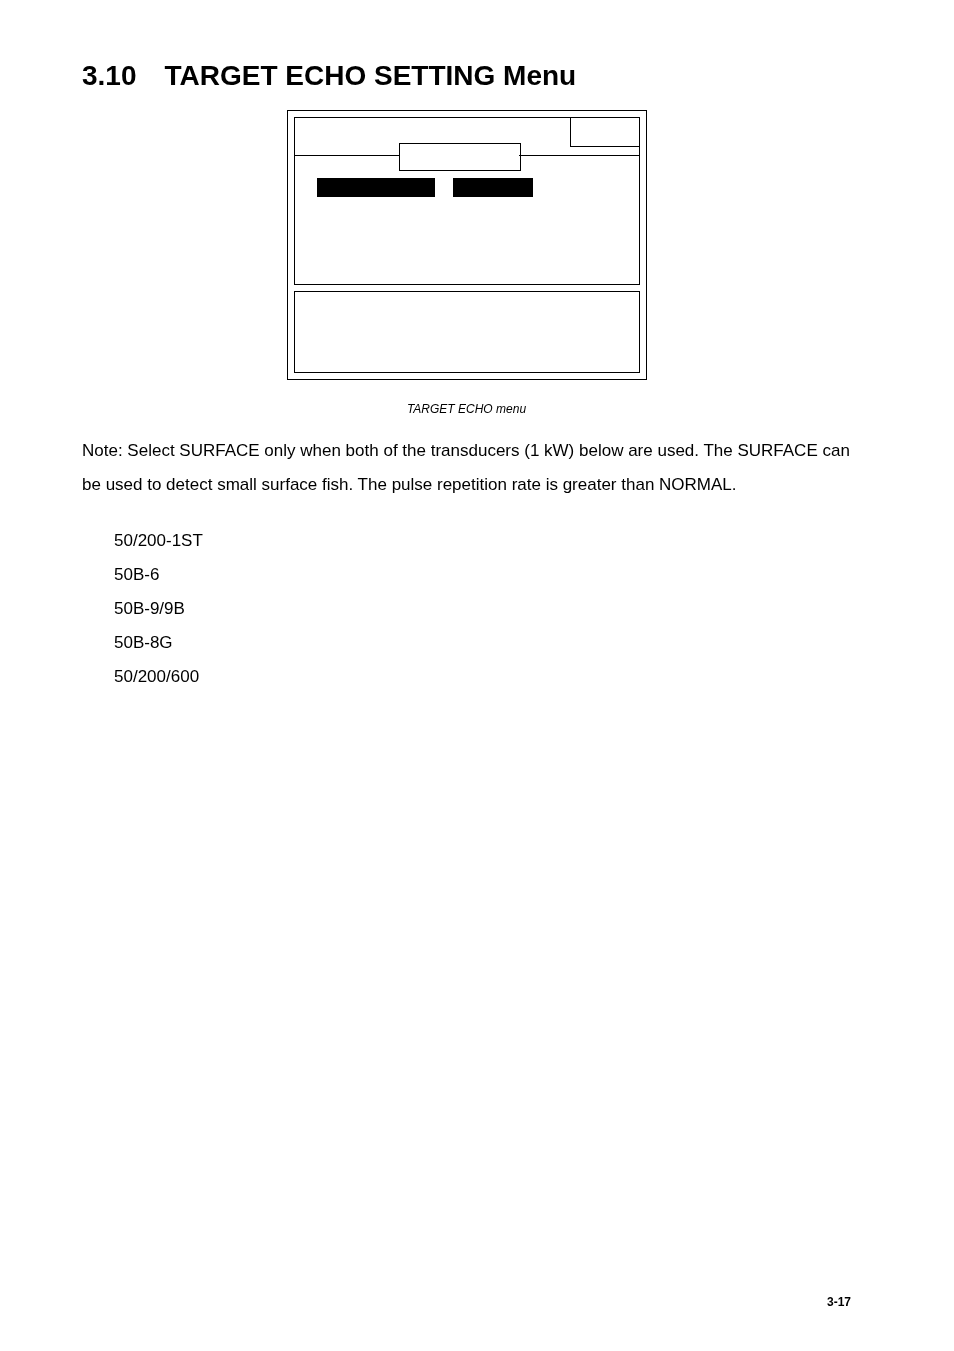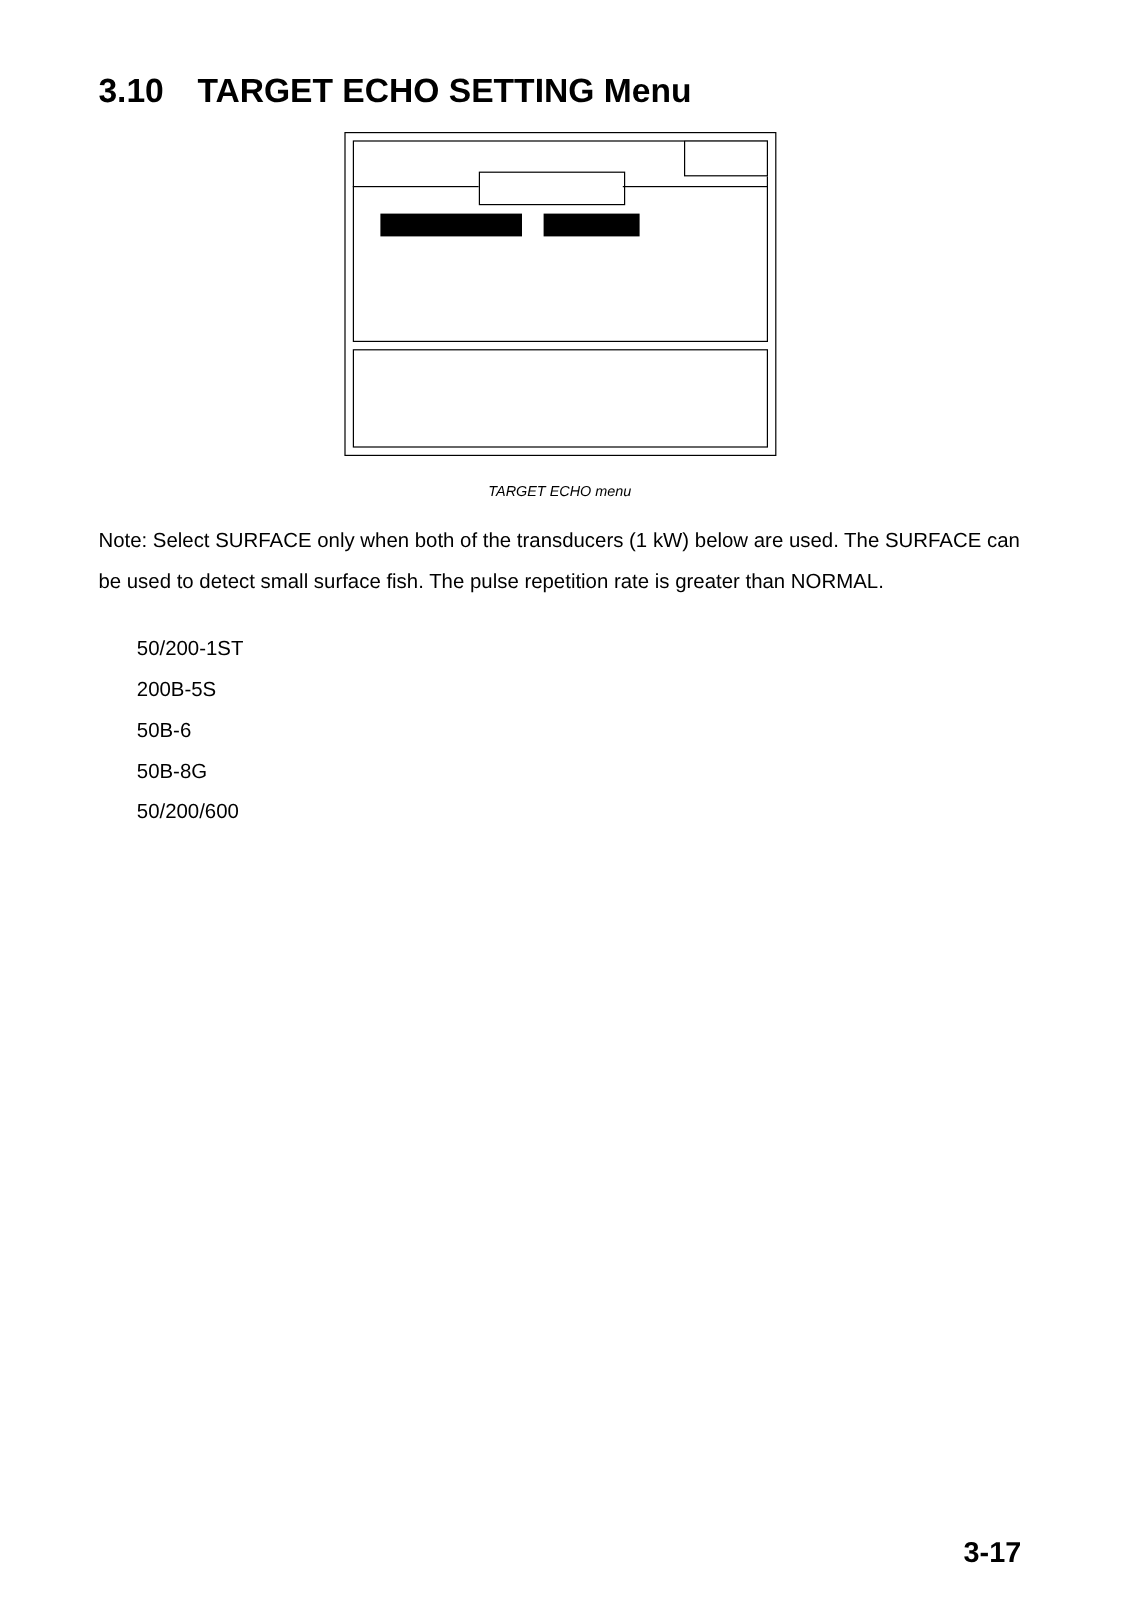"200B-5S" span.transducer-item { html: <span>200B-5S</span> -> none }
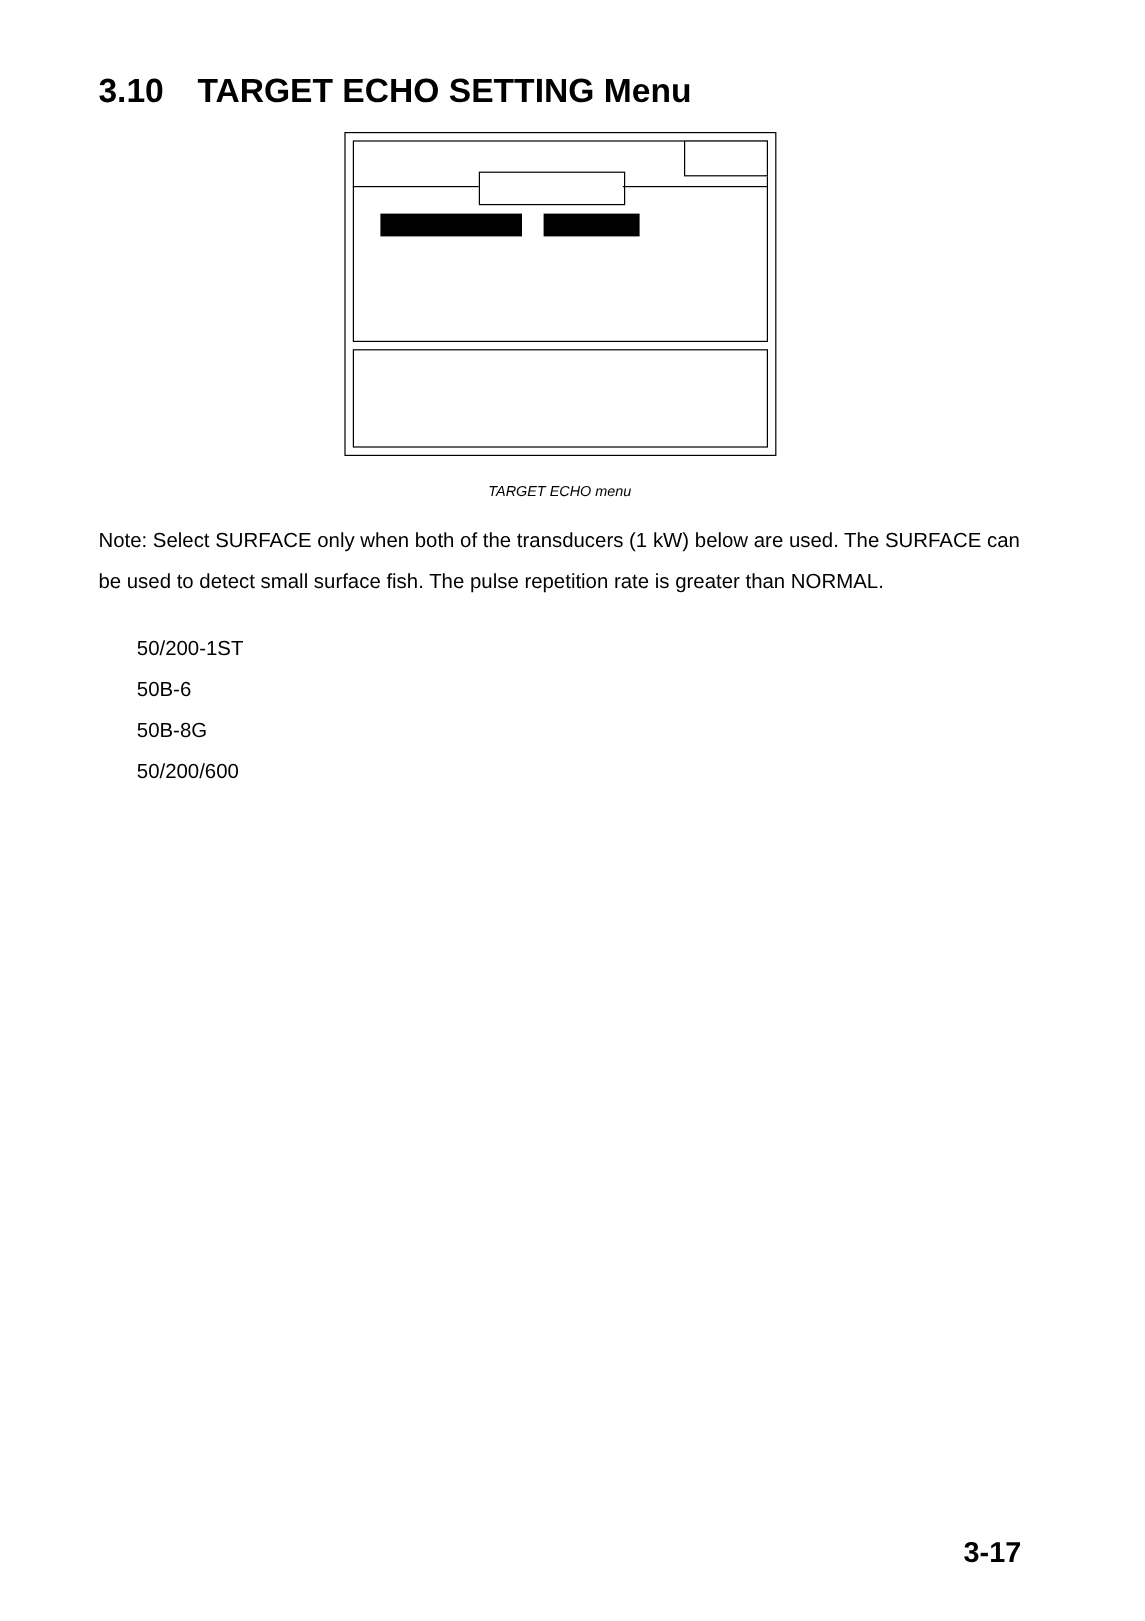"50B-9/9B" span.transducer-item { html: none -> <span>50B-9/9B</span> }
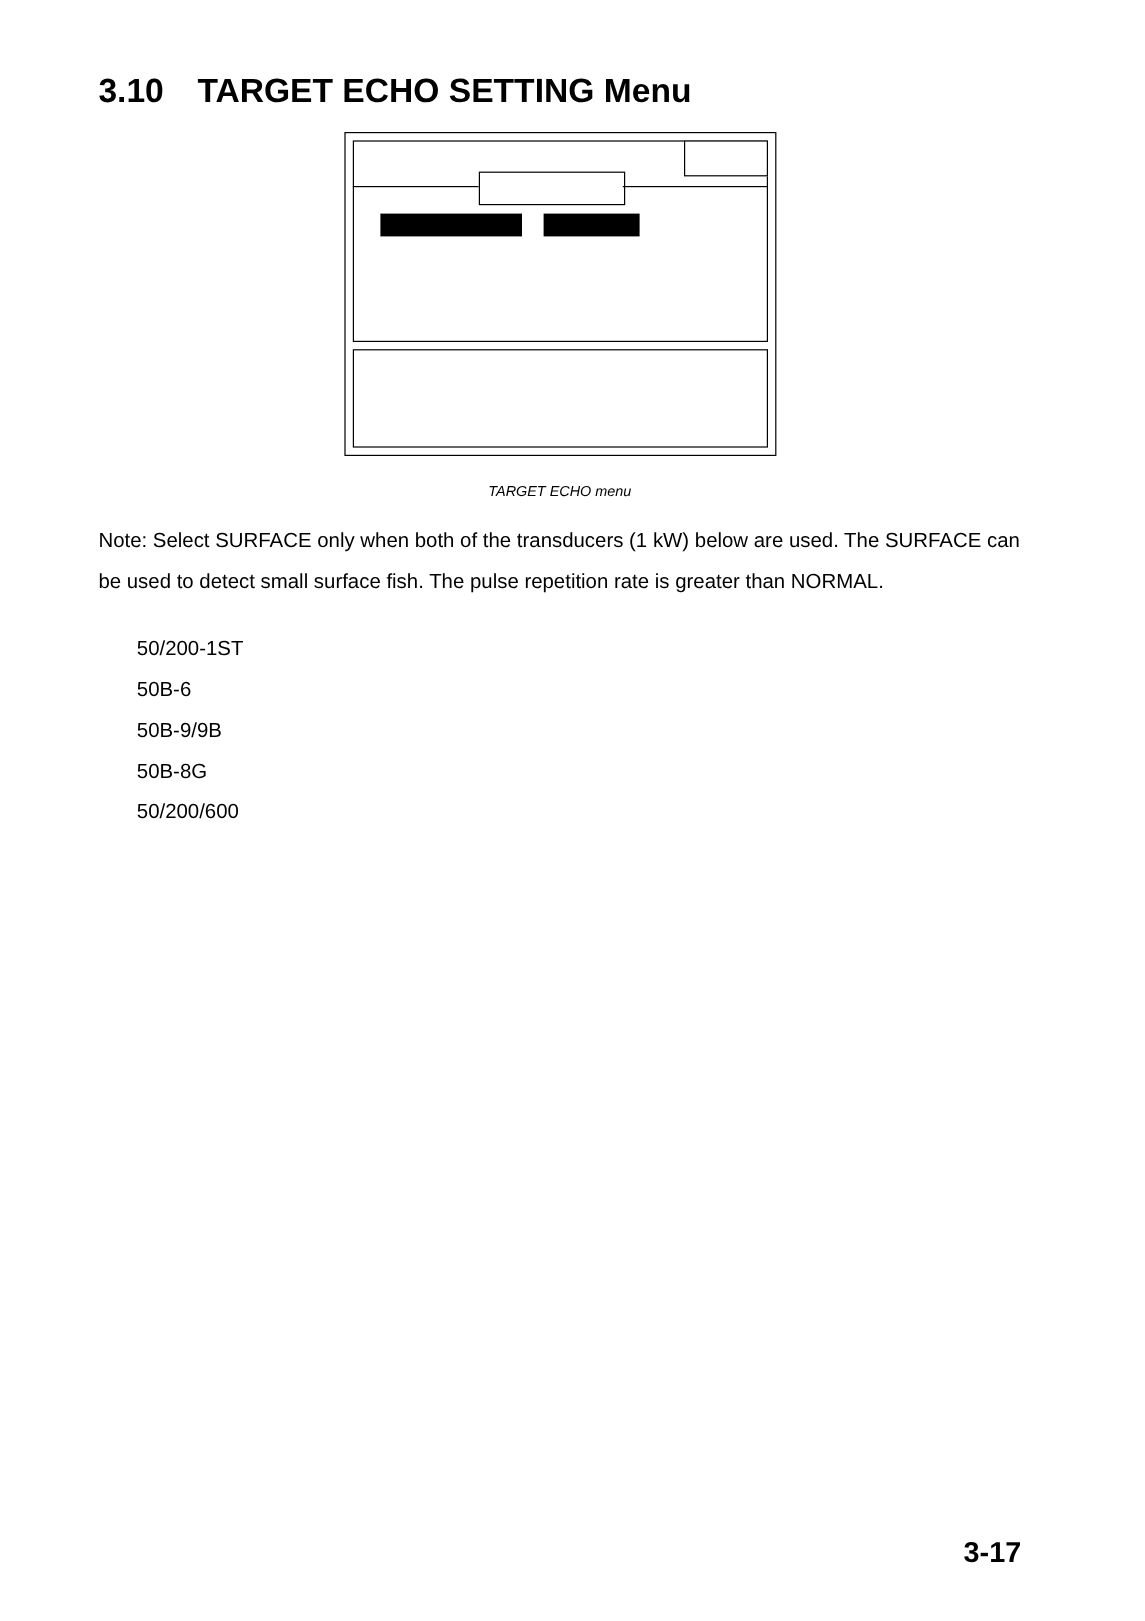"3-17" .page-number { font-size: 24px -> 12px }
